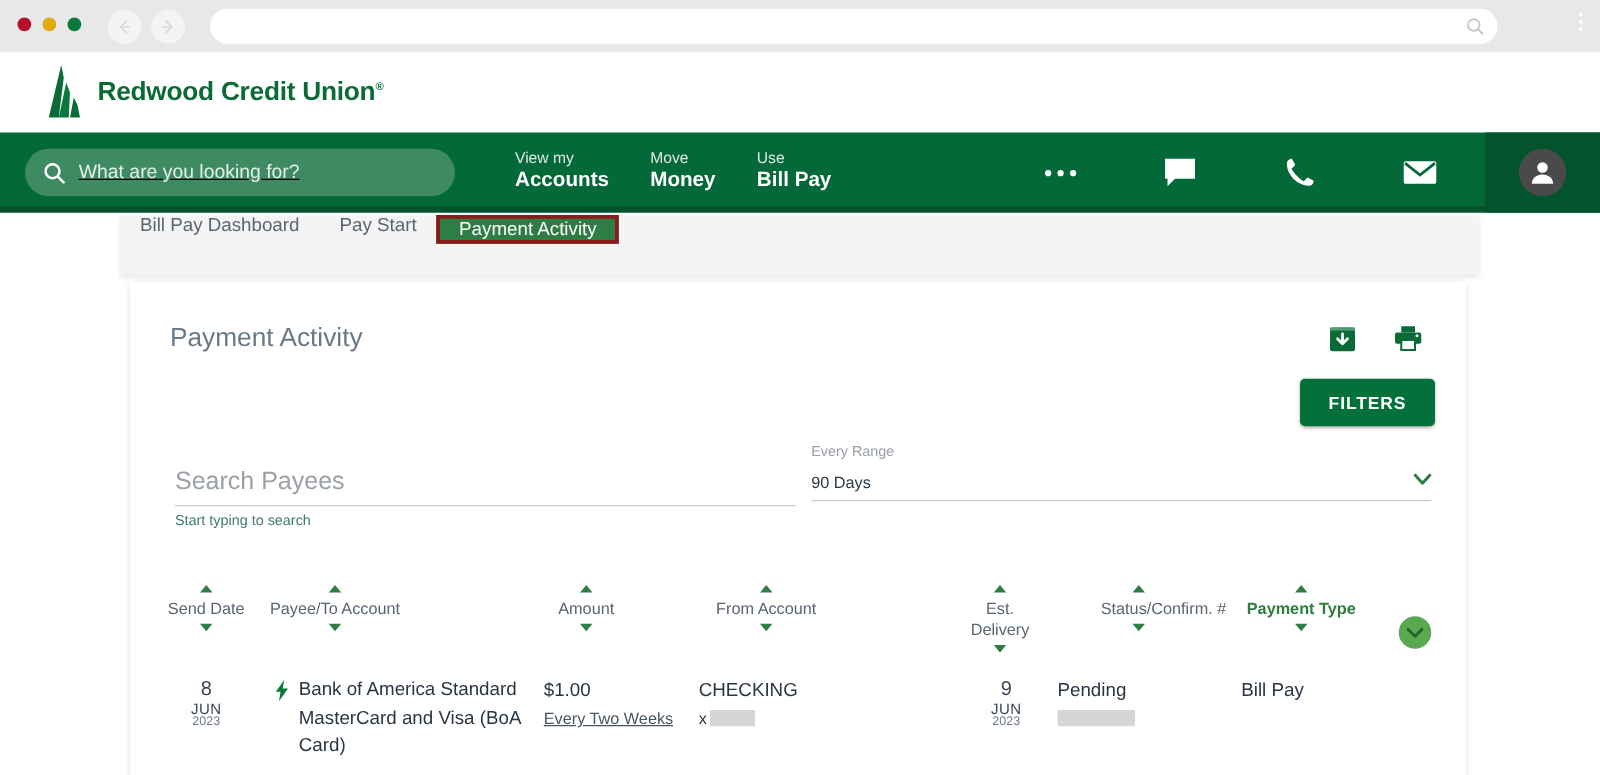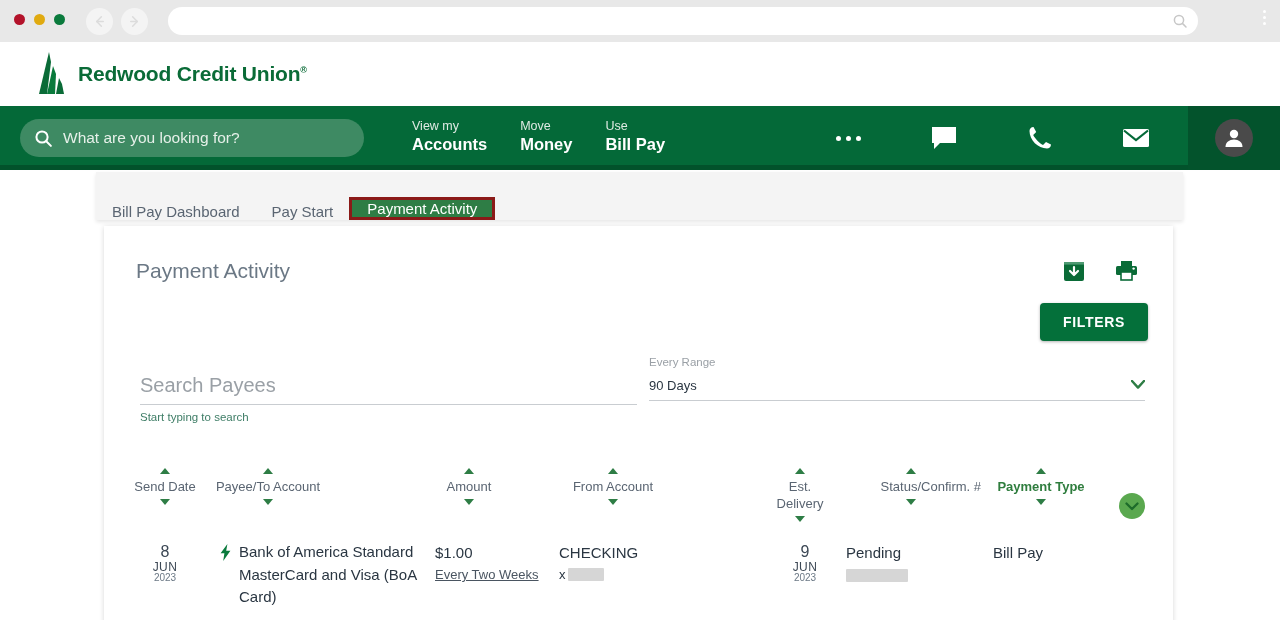"What are you looking for?" .nav-search { text-decoration: none -> underline }
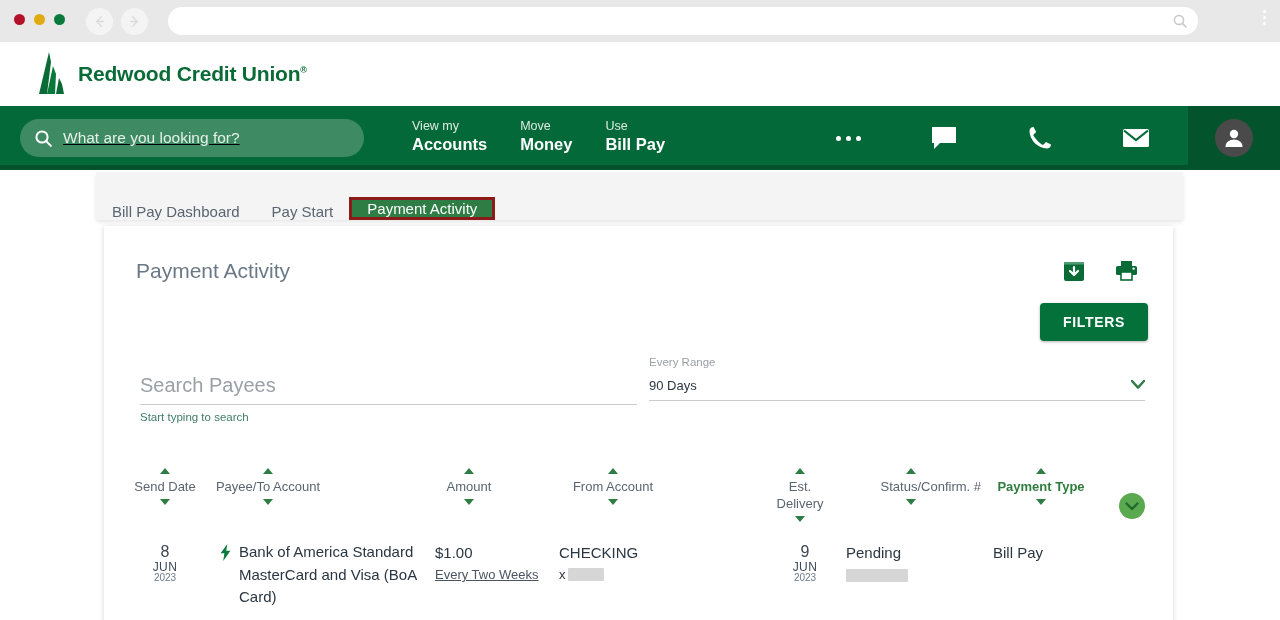"Bill Pay Dashboard" .tabbar { align-items: flex-end -> flex-start }
